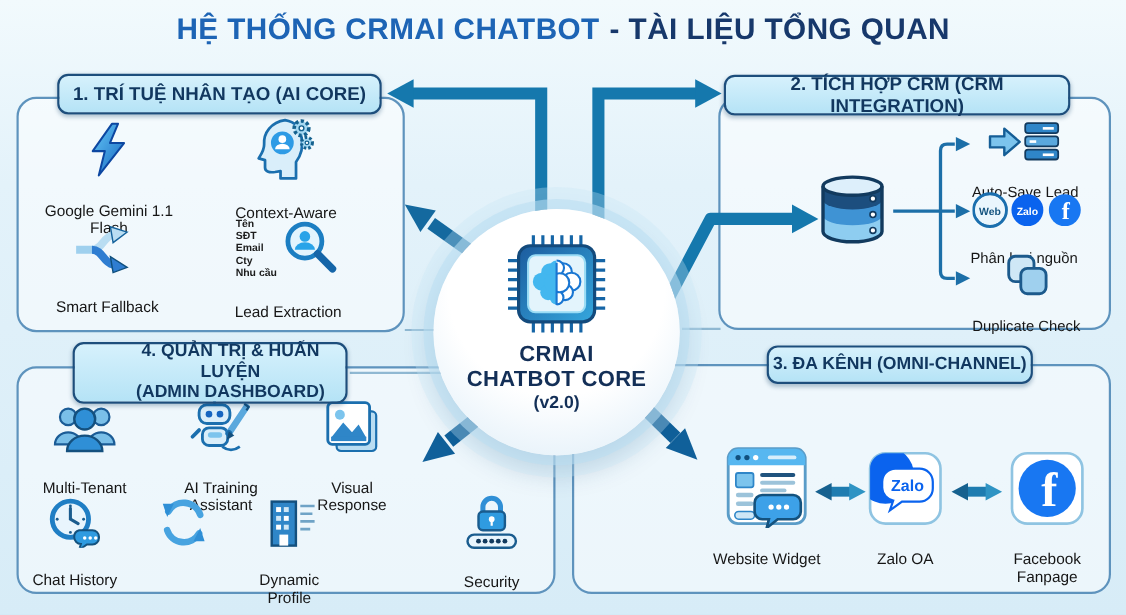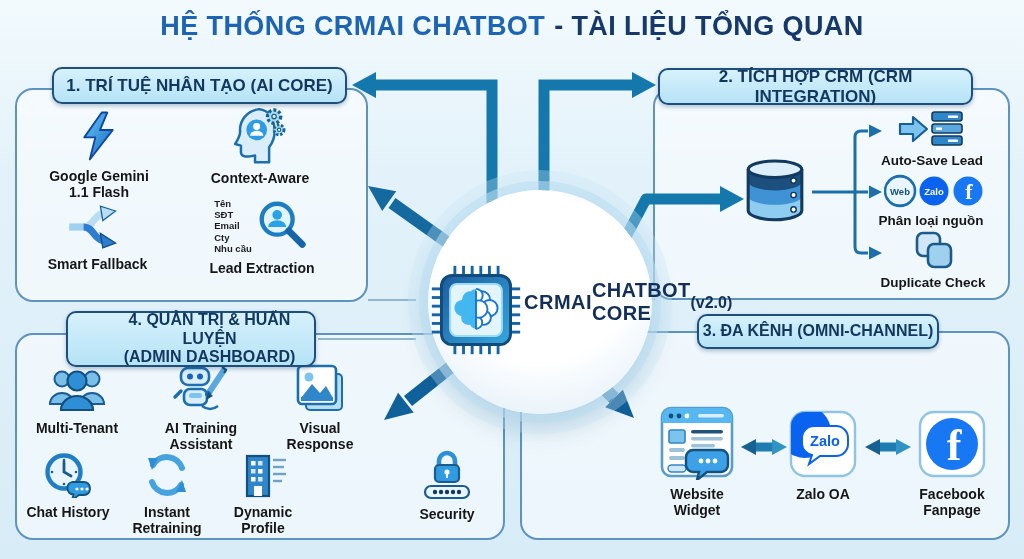"Auto-Save Lead" .lbl { font-weight: 700 -> 400; margin-top: 3px -> 17px }
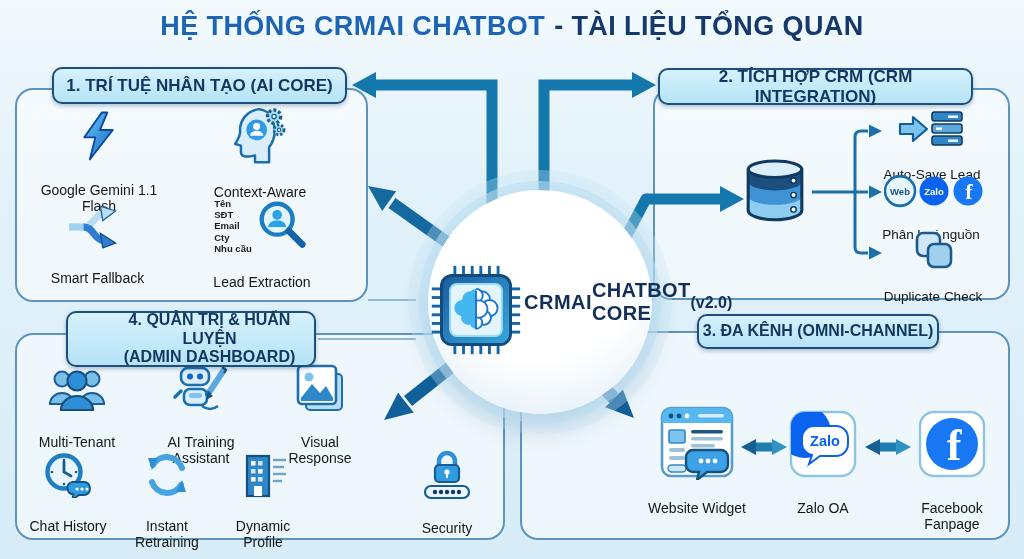"CRMAI" .core { flex-direction: row -> column; left: 428px -> 394px }
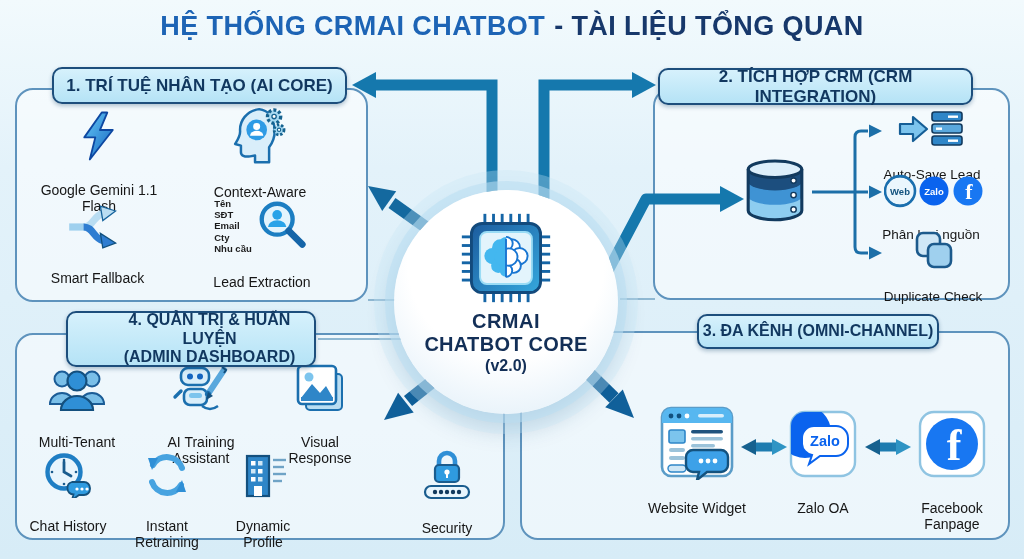"Instant Retraining" div.lbl { html: <div>Instant Retraining</div> -> none }
